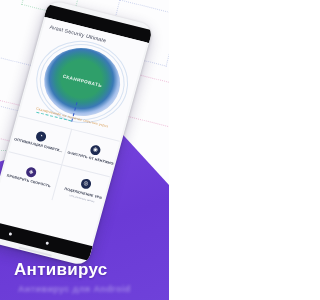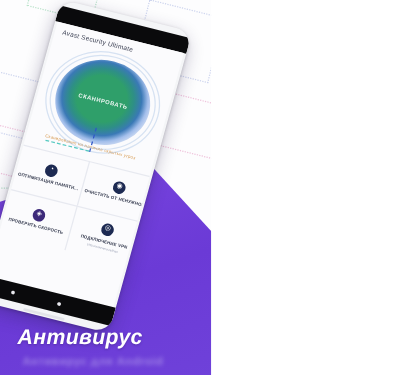"Антивирус" #caption { font-style: italic -> none }
